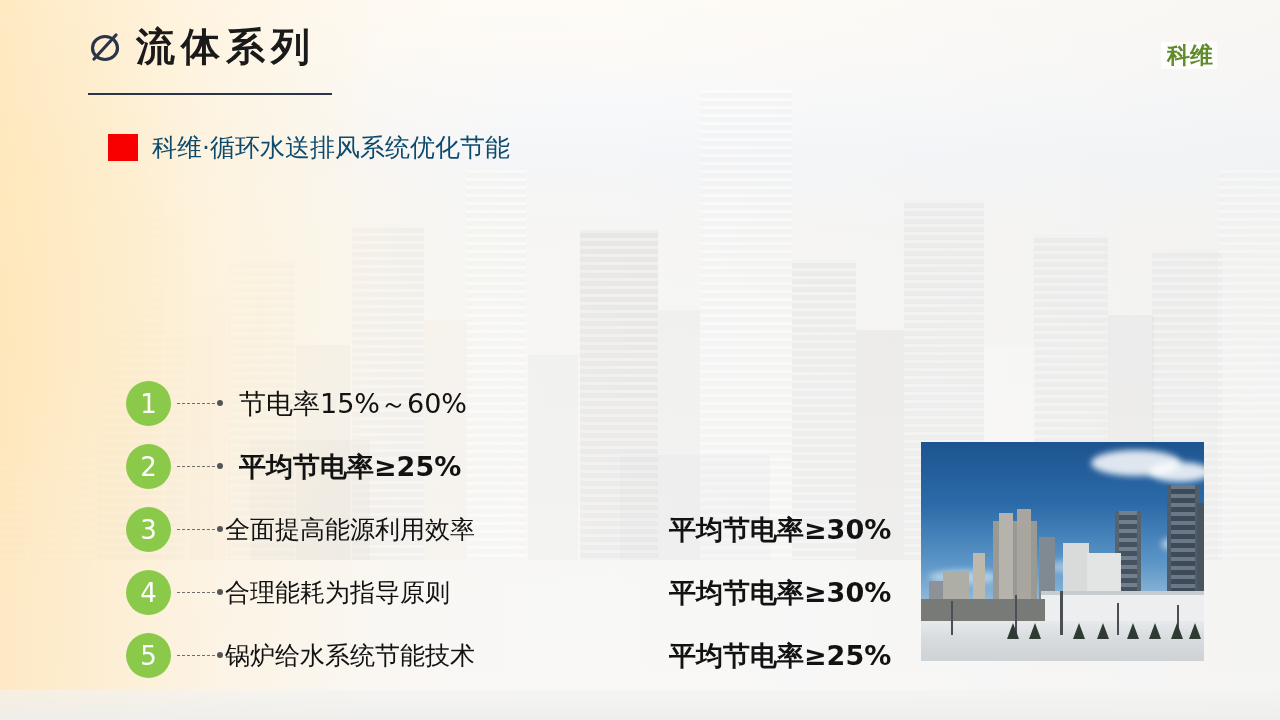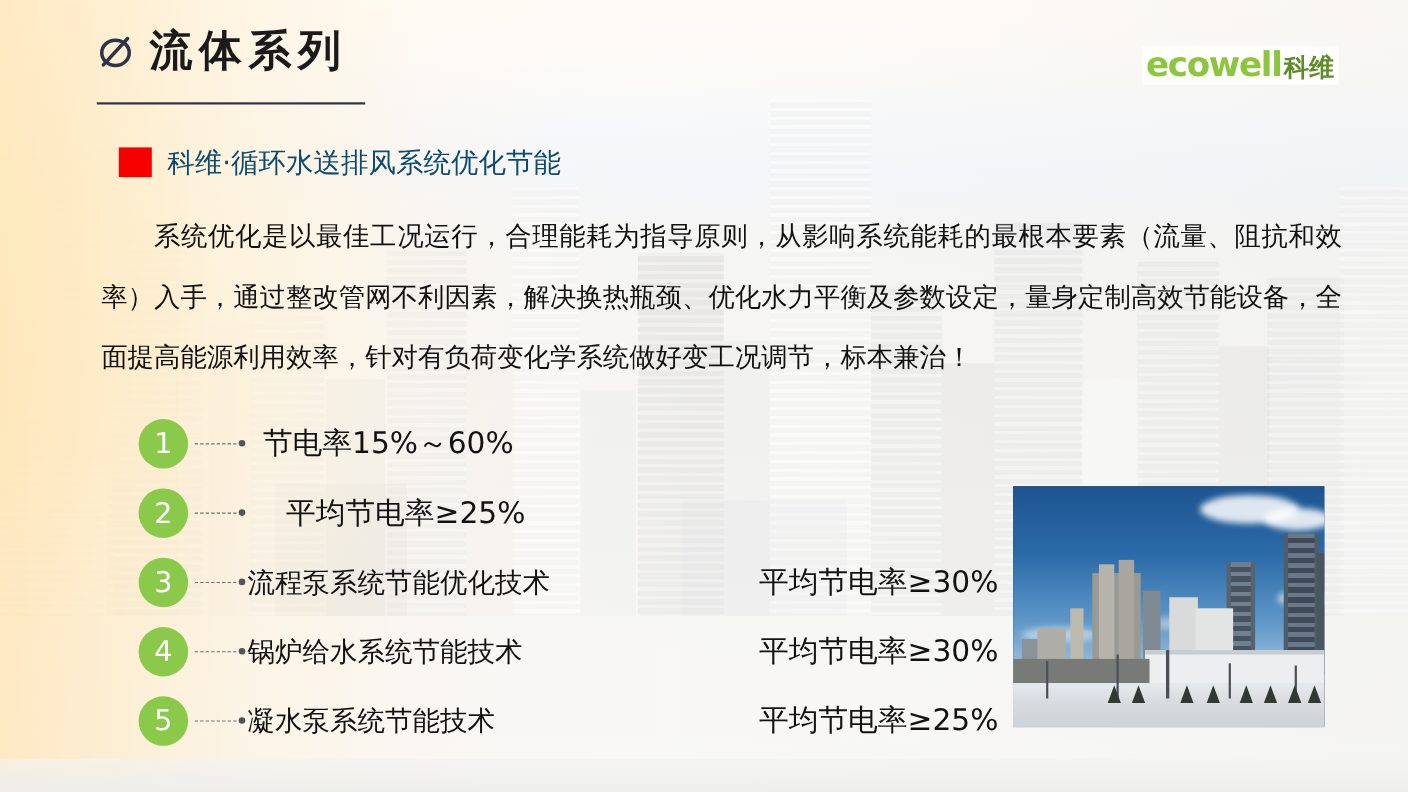"ecowell" span.logo-main { html: <span>ecowell</span> -> none }
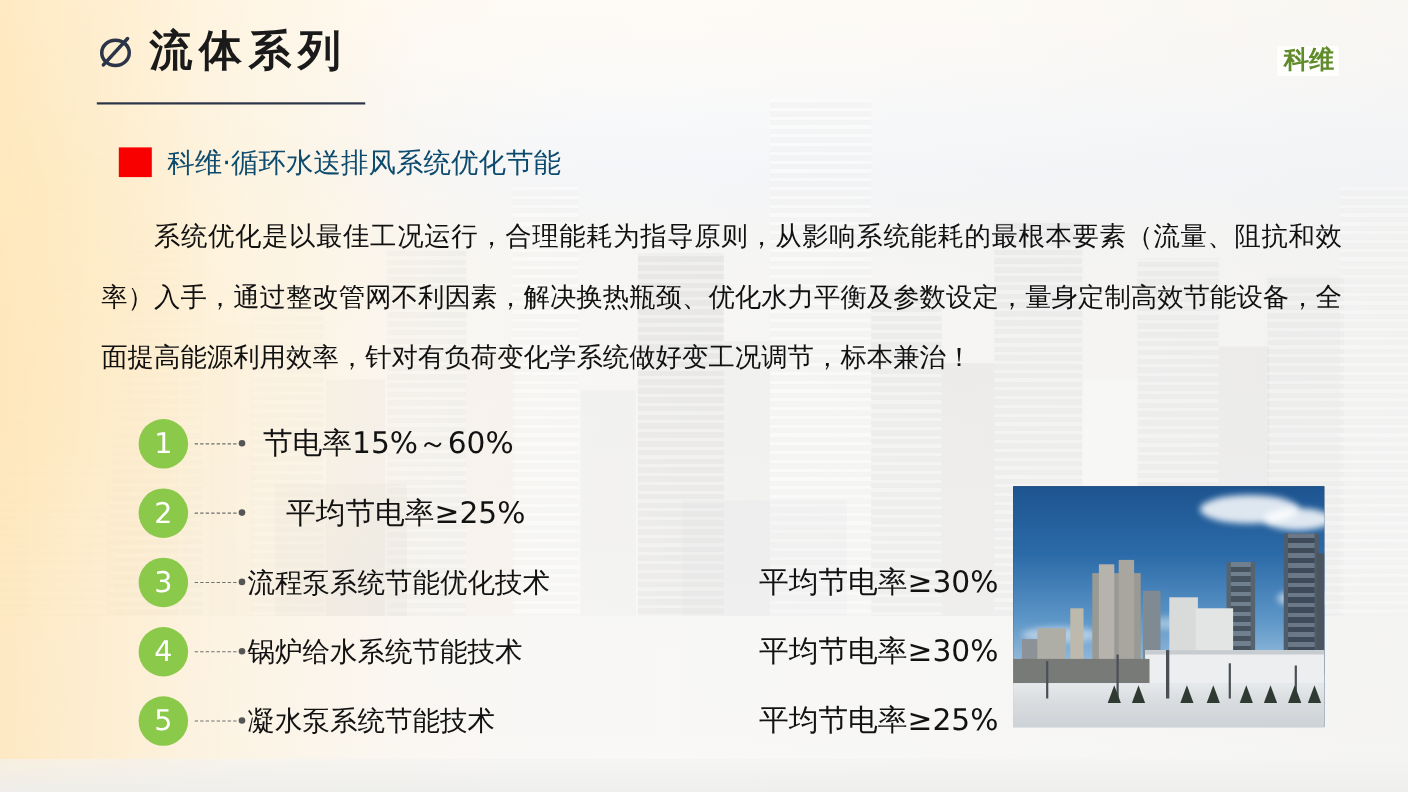"系统优化是以最佳工况运行，合理能耗为指导原则，从影响系统能耗的最根本要素（流量、" div.para { html: <div>系统优化是以最佳工况运行，合理能耗为指导原则，从影响系统能耗的最根本要素（流量、阻抗和效率）入手，通过整改管网不利因素，解决换热瓶颈、优化水力平衡及参数设定，量身定制高效节能设备，全面提高能源利用效率，针对有负荷变化学系统做好变工况调节，标本兼治！</div> -> none }
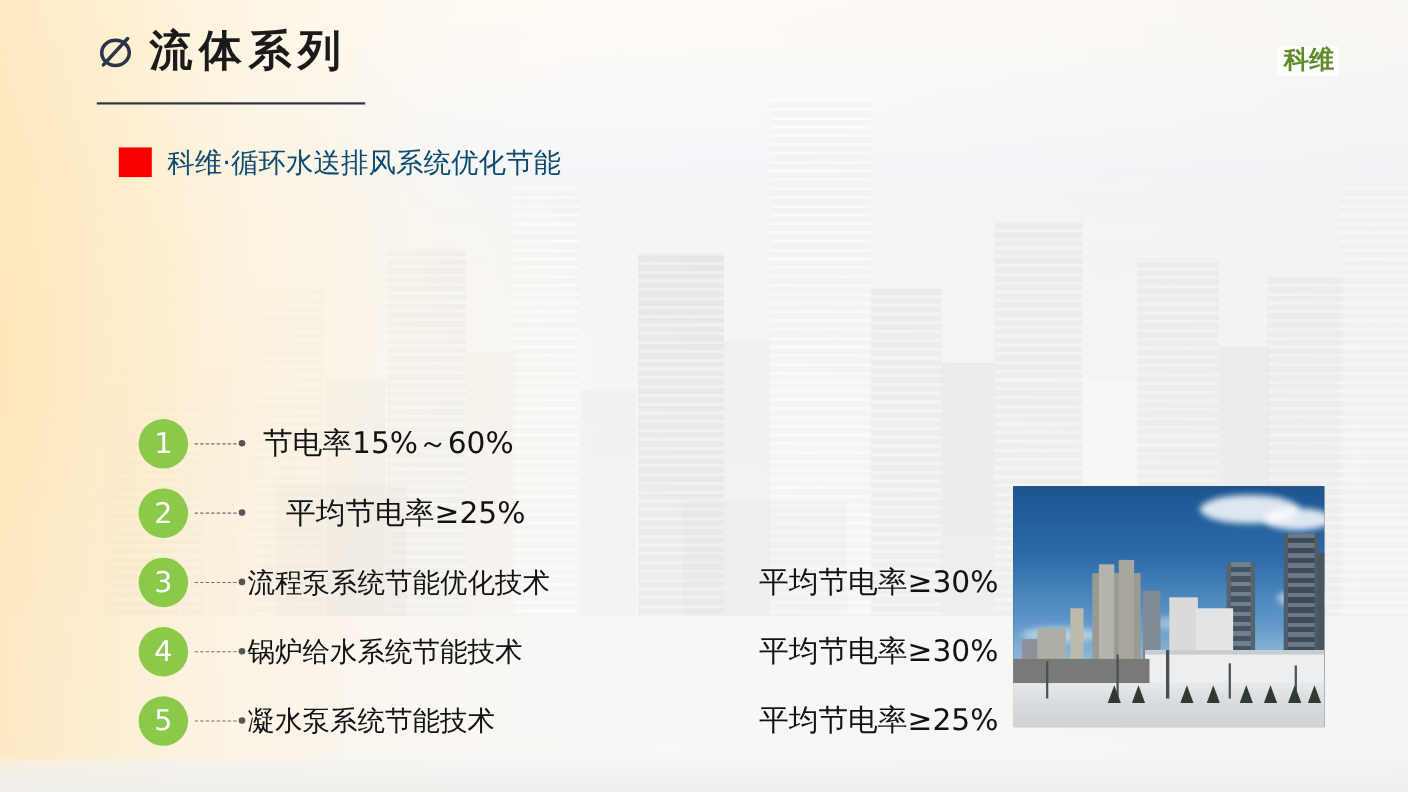"平均节电率≥25%" .row:nth-child(n+2) .row-value { font-weight: none -> bold; margin-left: 35px -> 14px }
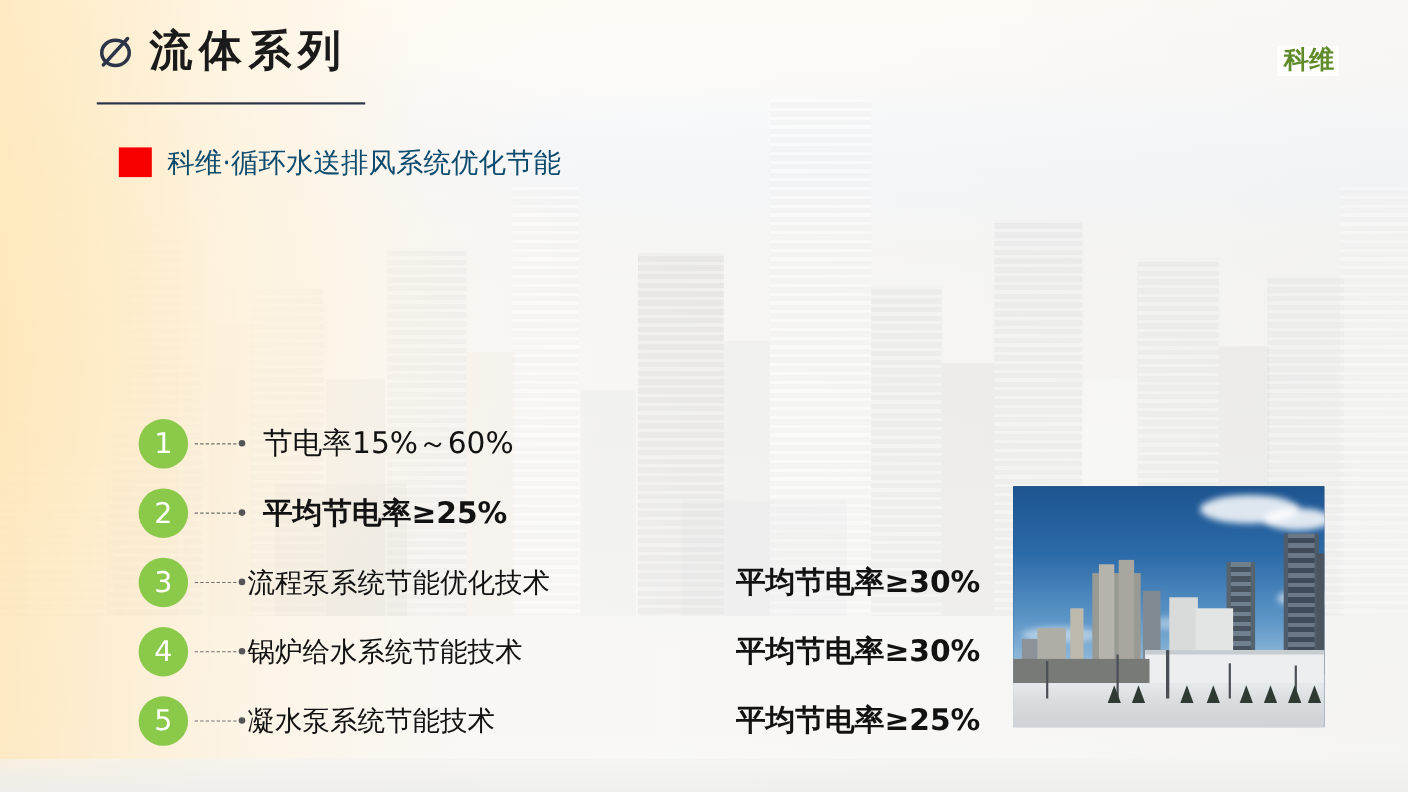"流程泵系统节能优化技术" span.row-label { text: 流程泵系统节能优化技术 -> 全面提高能源利用效率 }
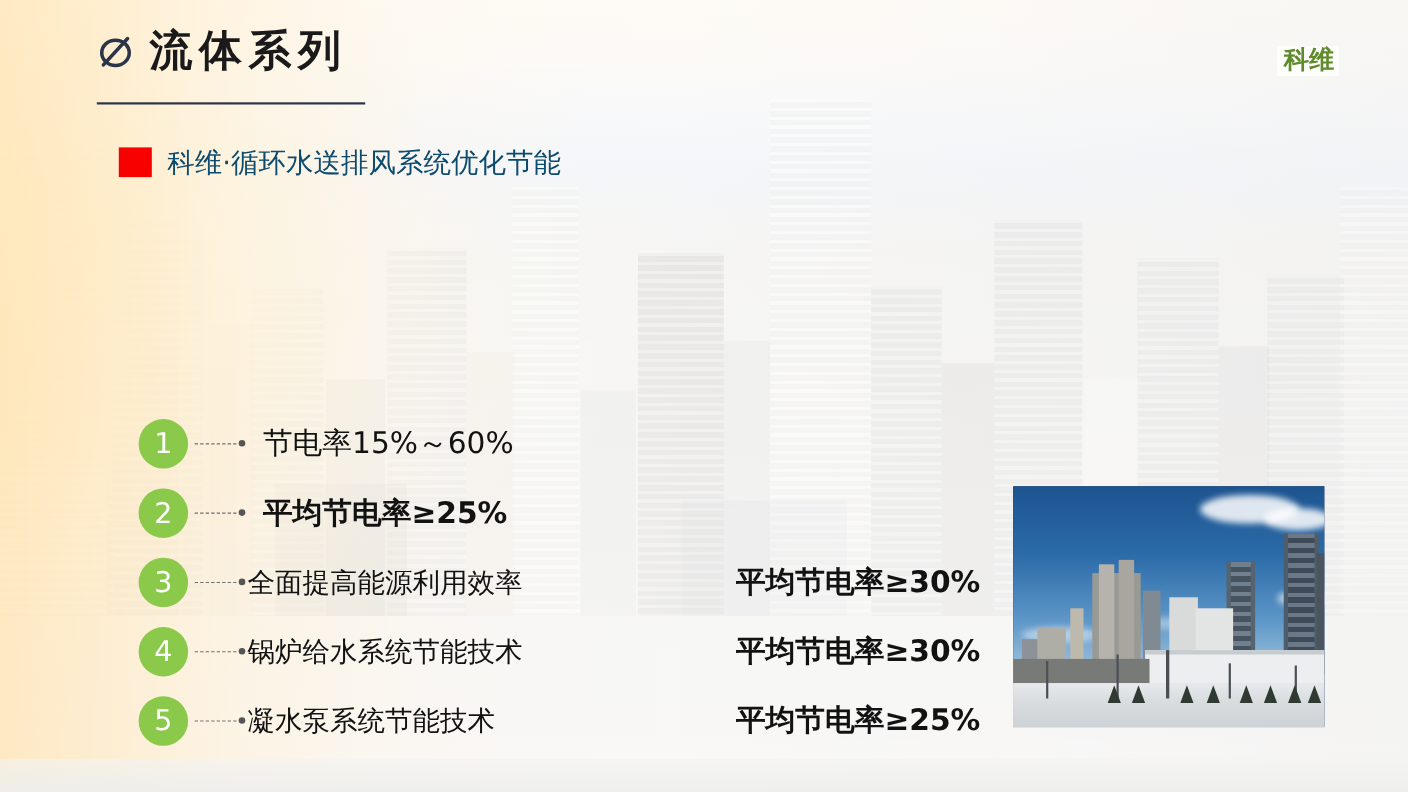"锅炉给水系统节能技术" span.row-label { text: 锅炉给水系统节能技术 -> 合理能耗为指导原则 }
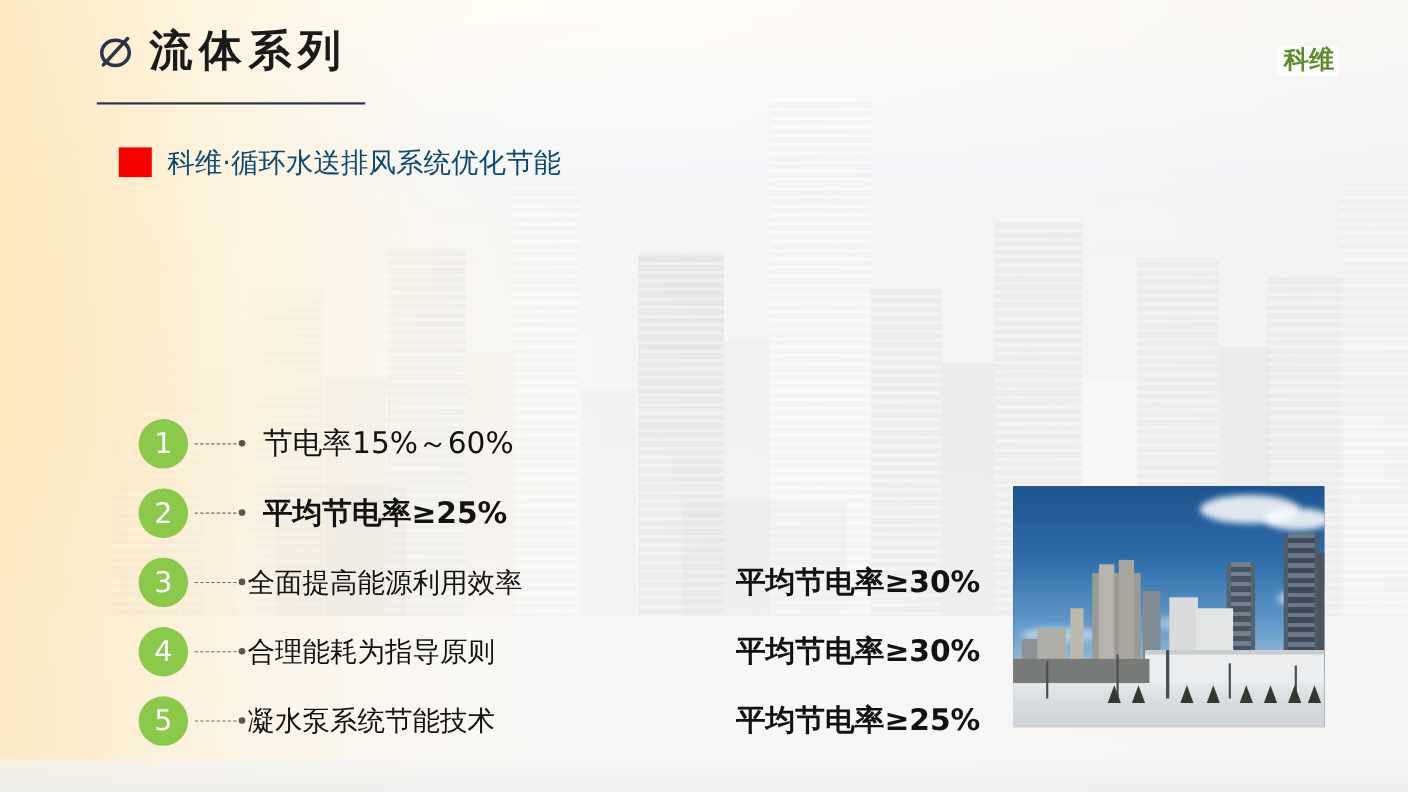"凝水泵系统节能技术" span.row-label { text: 凝水泵 -> 锅炉给水 }
